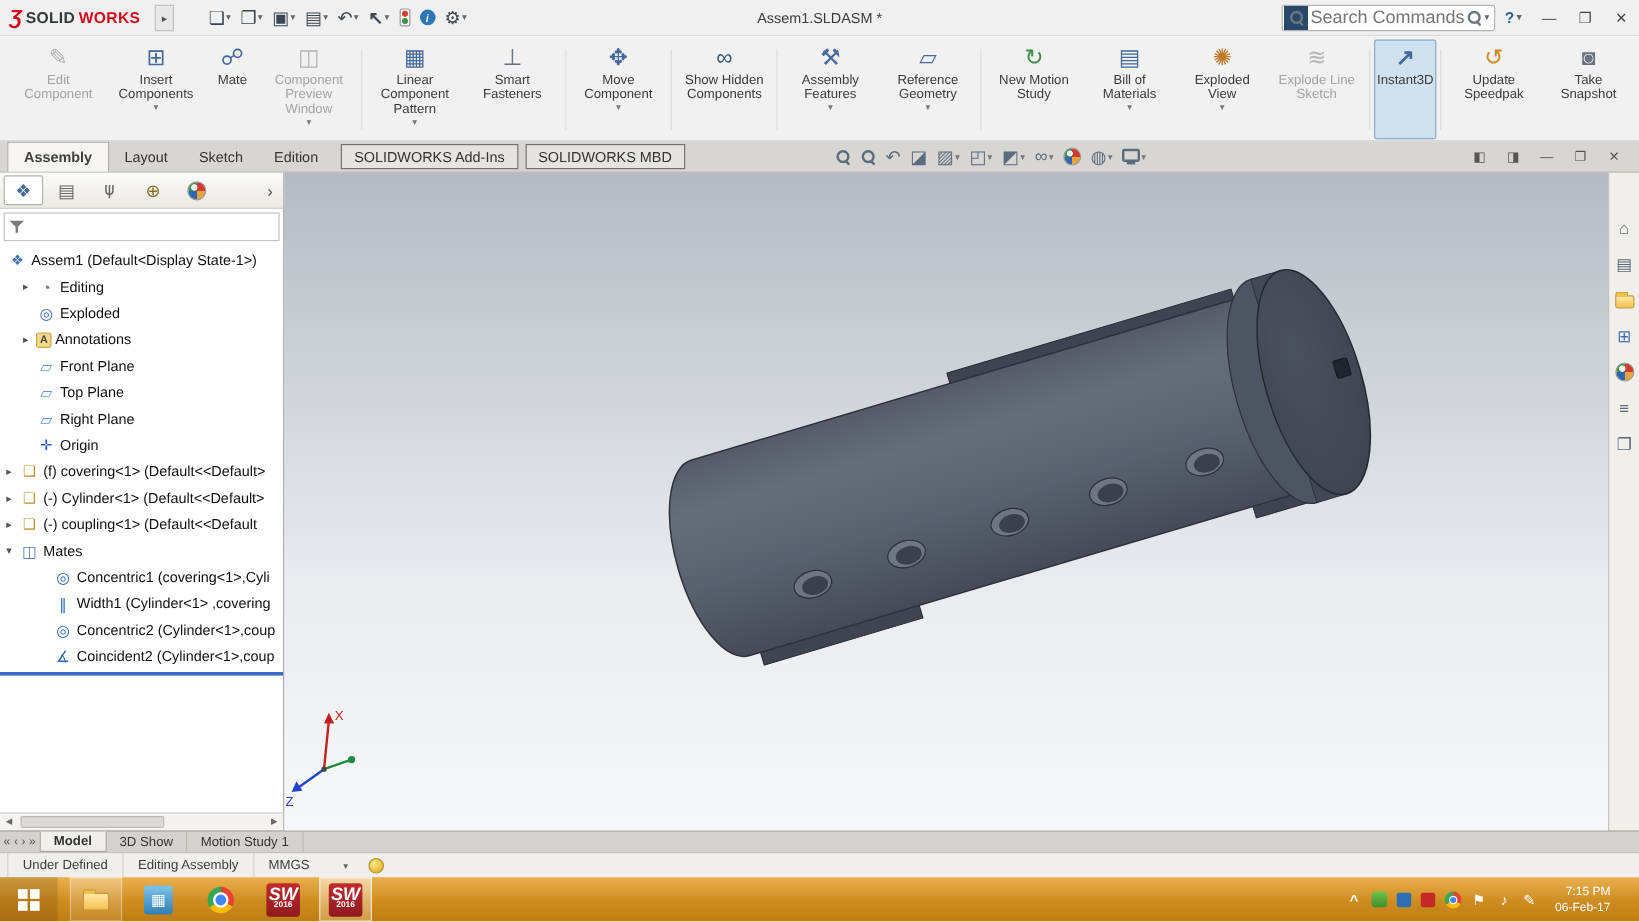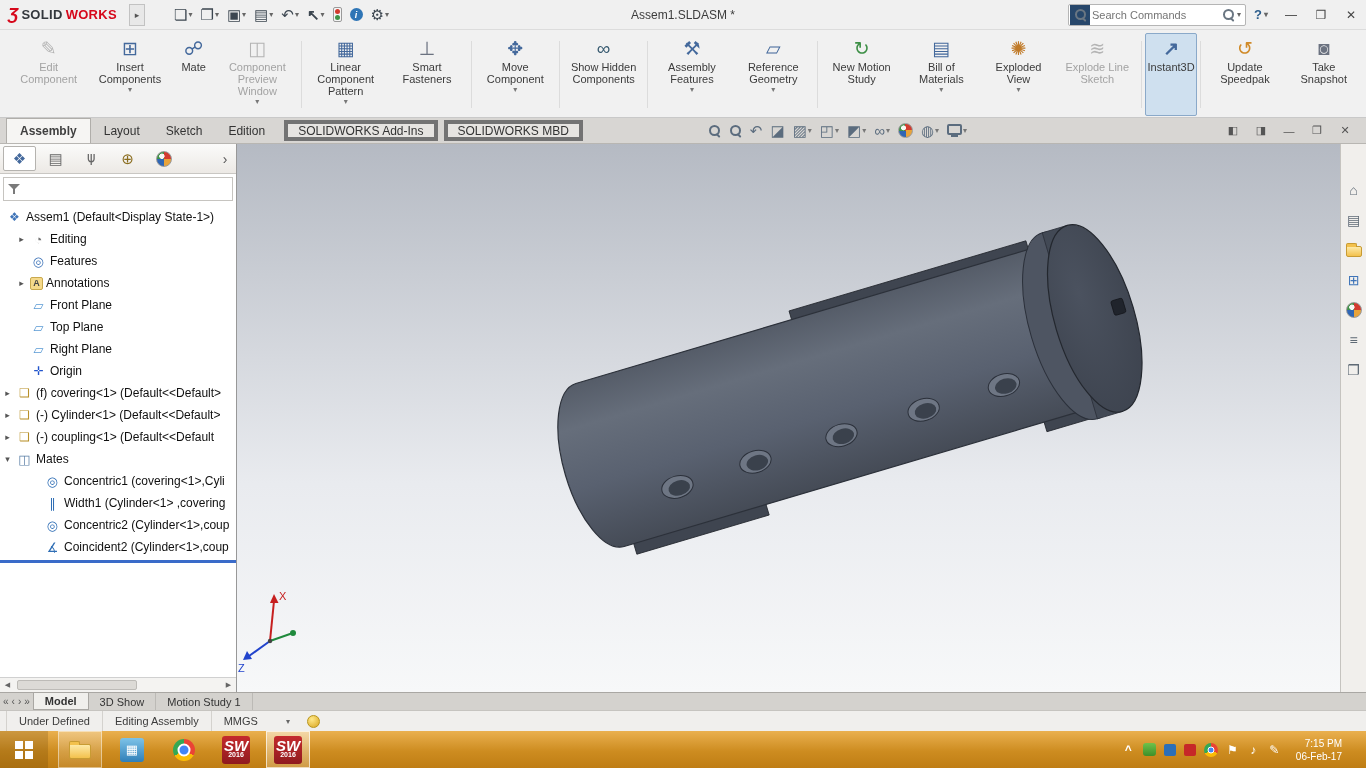"Search Commands" .searchbox input { font-size: 11px -> 15px }
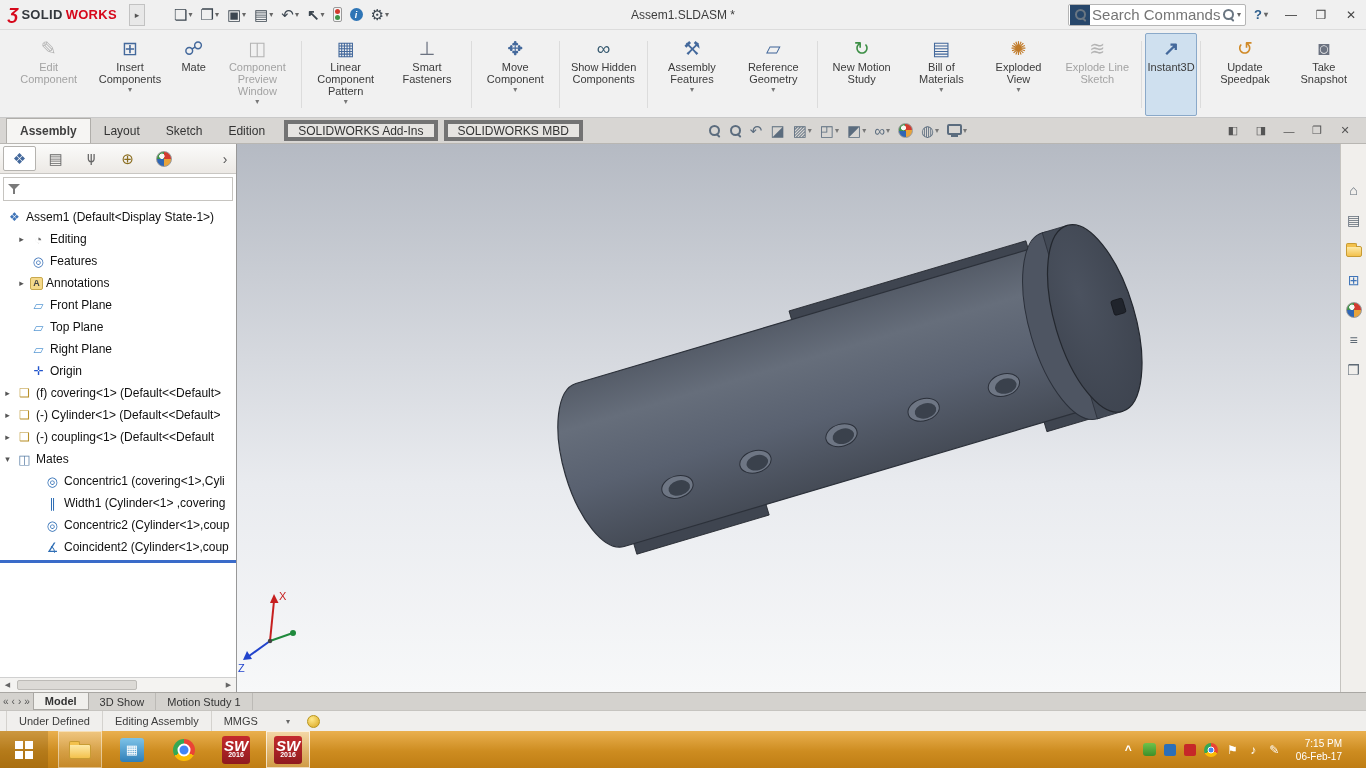"SOLIDWORKS Add-Ins" .ctab.boxed { border: 4px solid #737373 -> 1px solid #737373 }
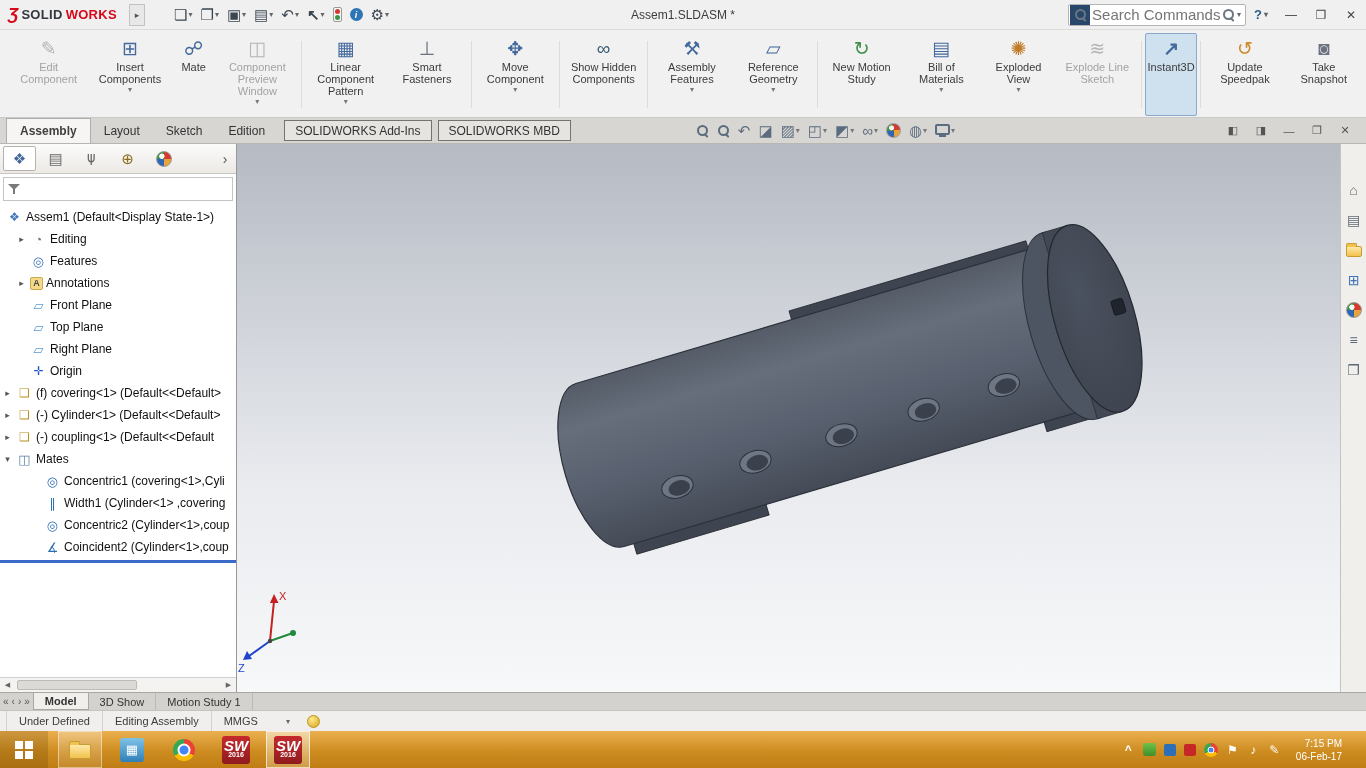"Features" span { text: Features -> Exploded }
